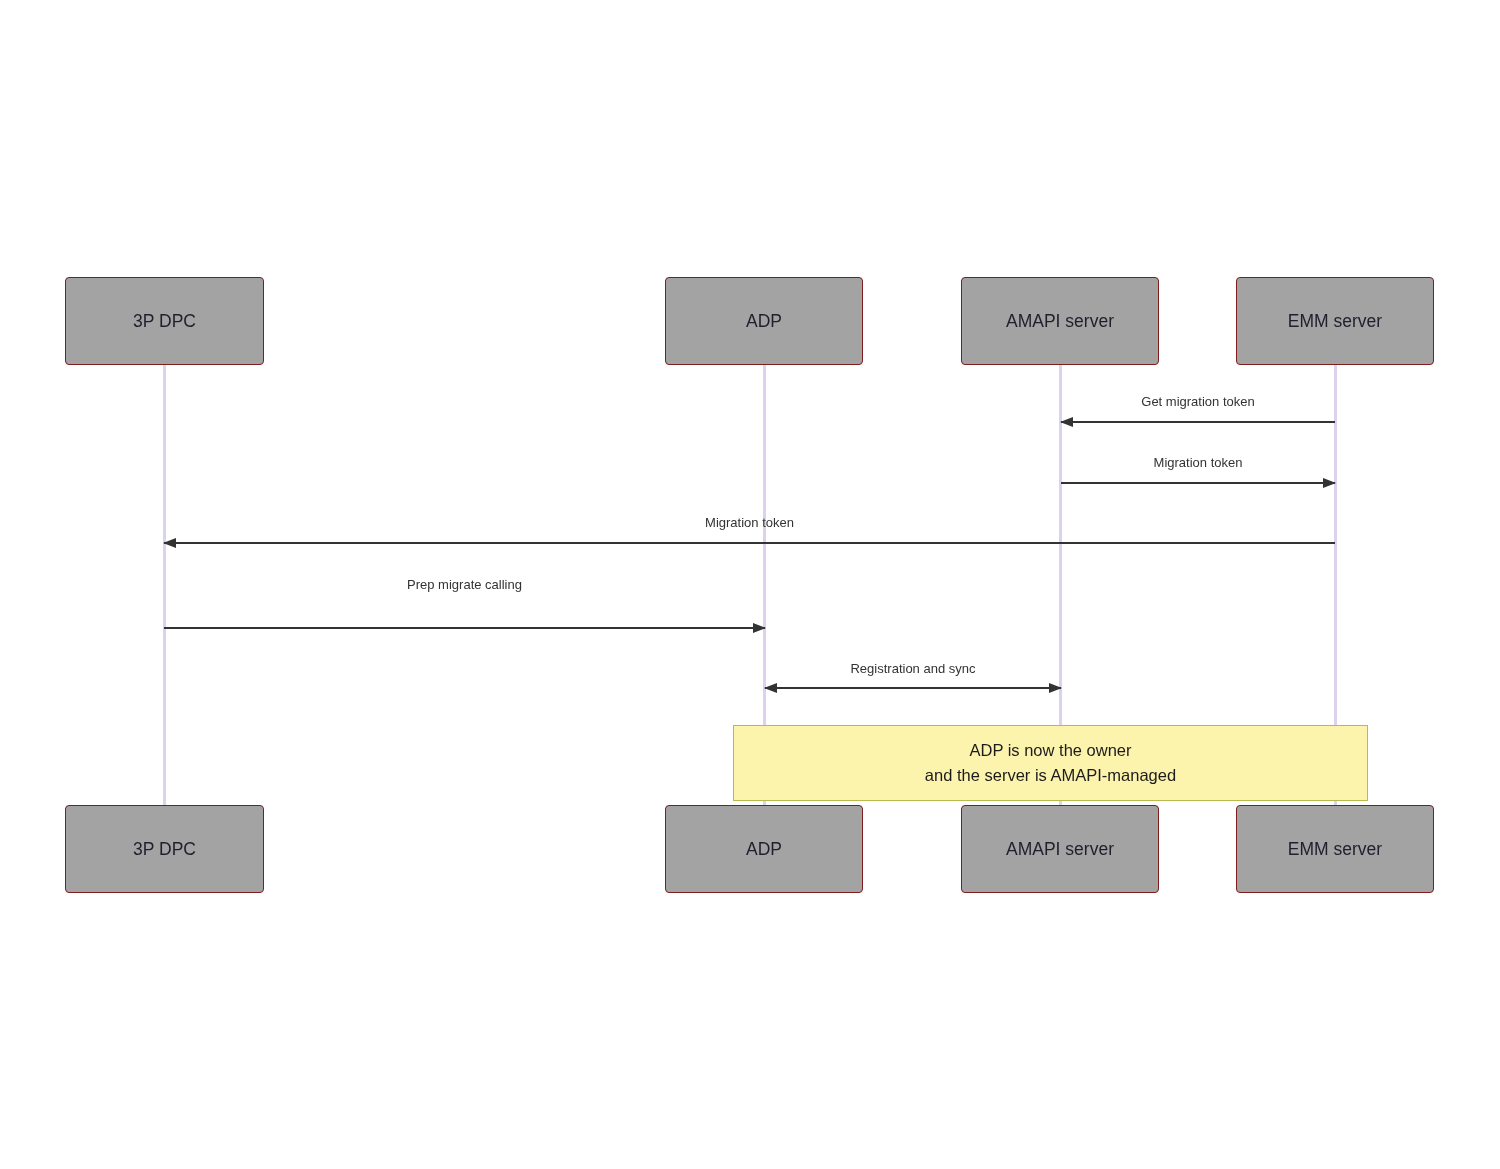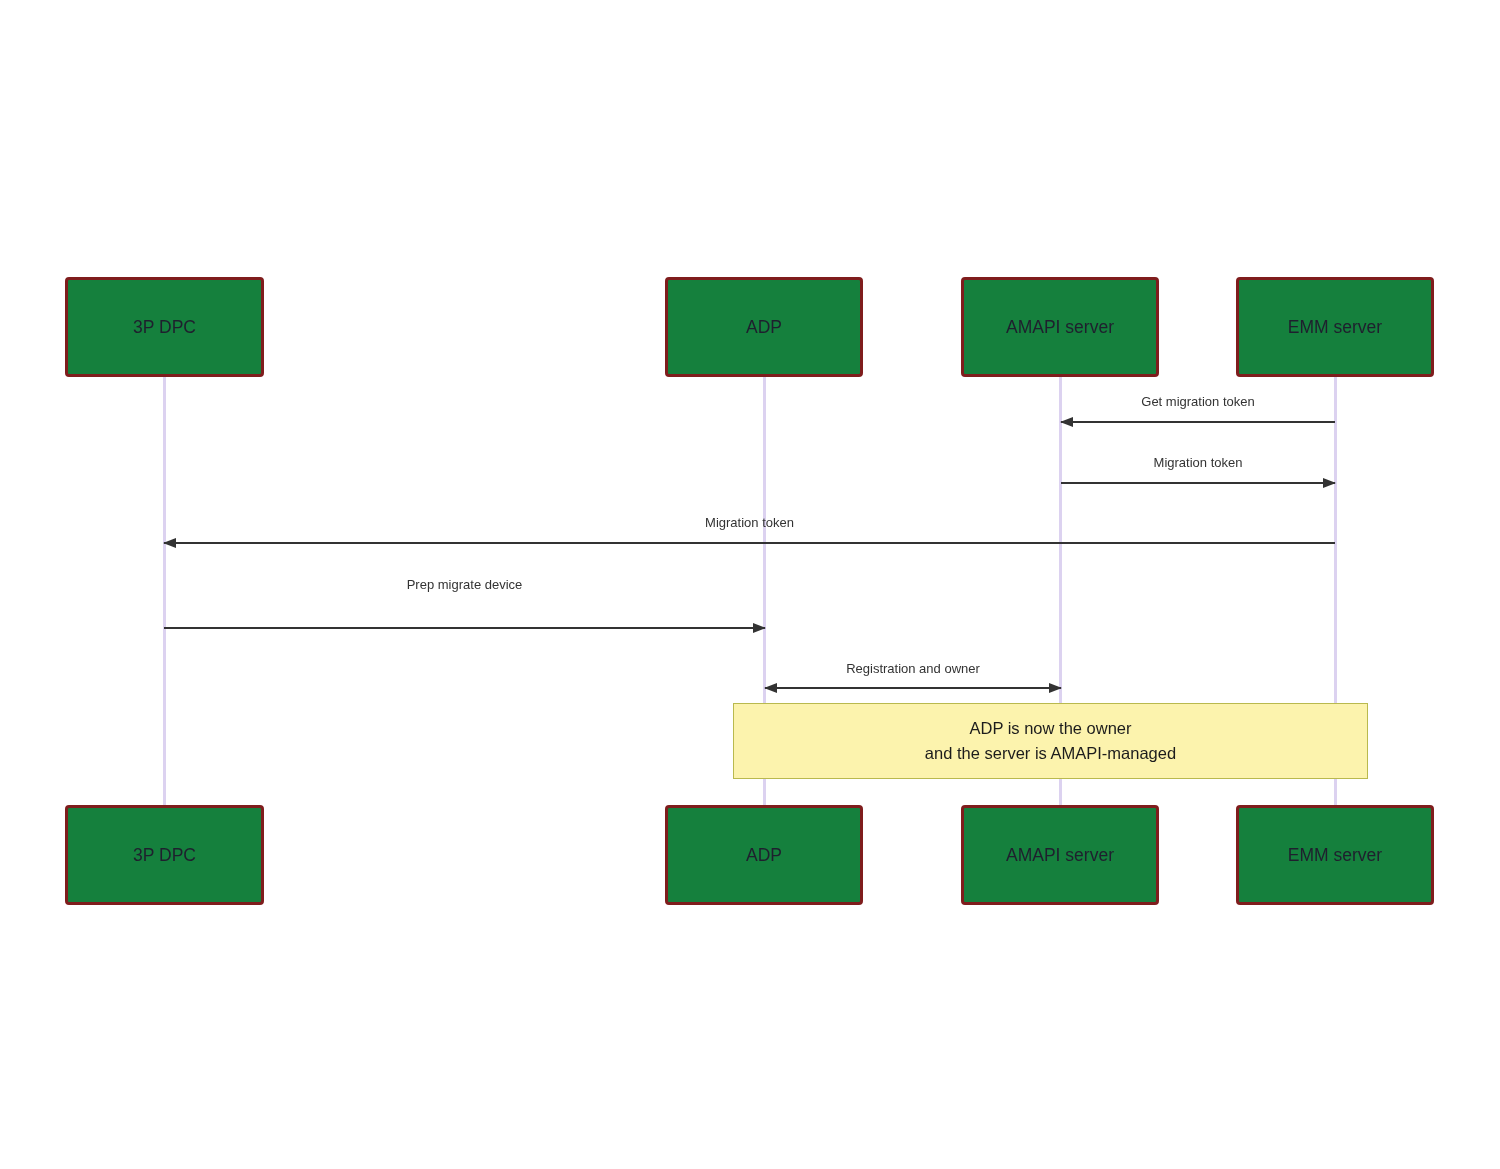"3P DPC" .actor-box { background: #15803d -> #a3a3a3; border: 3px solid #7f1d1d -> 1px solid #7f1d1d; height: 100px -> 88px }
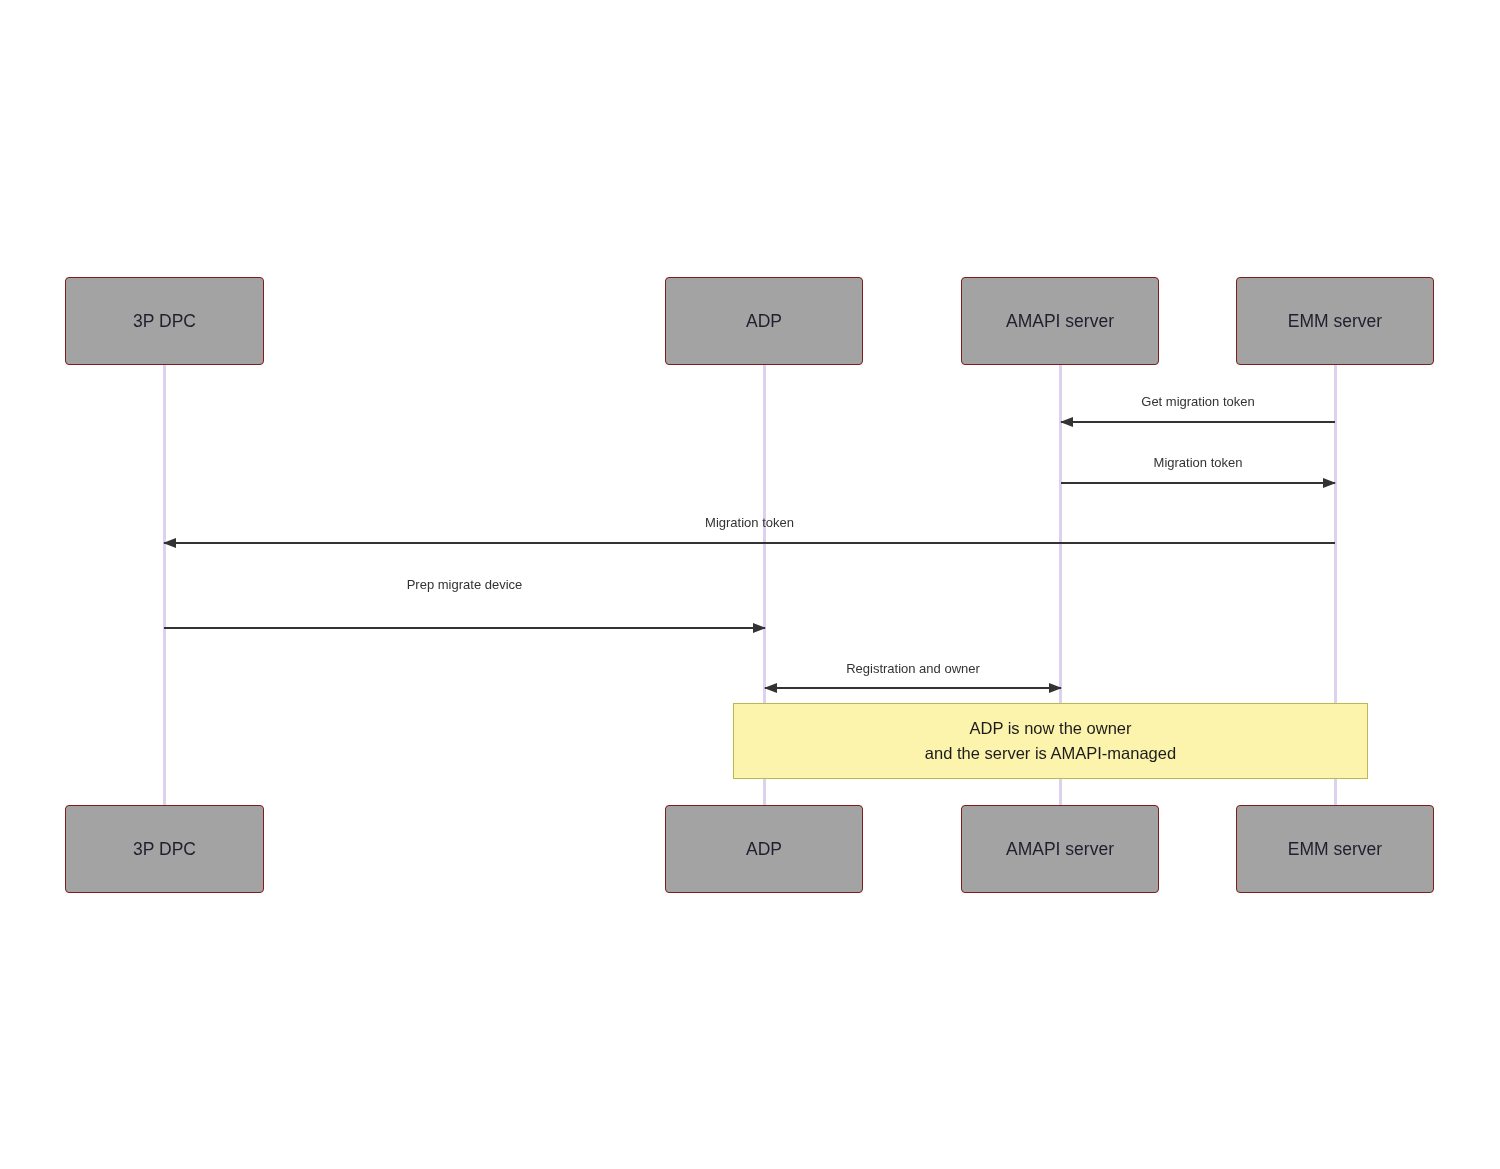"Prep migrate device" span { text: device -> calling }
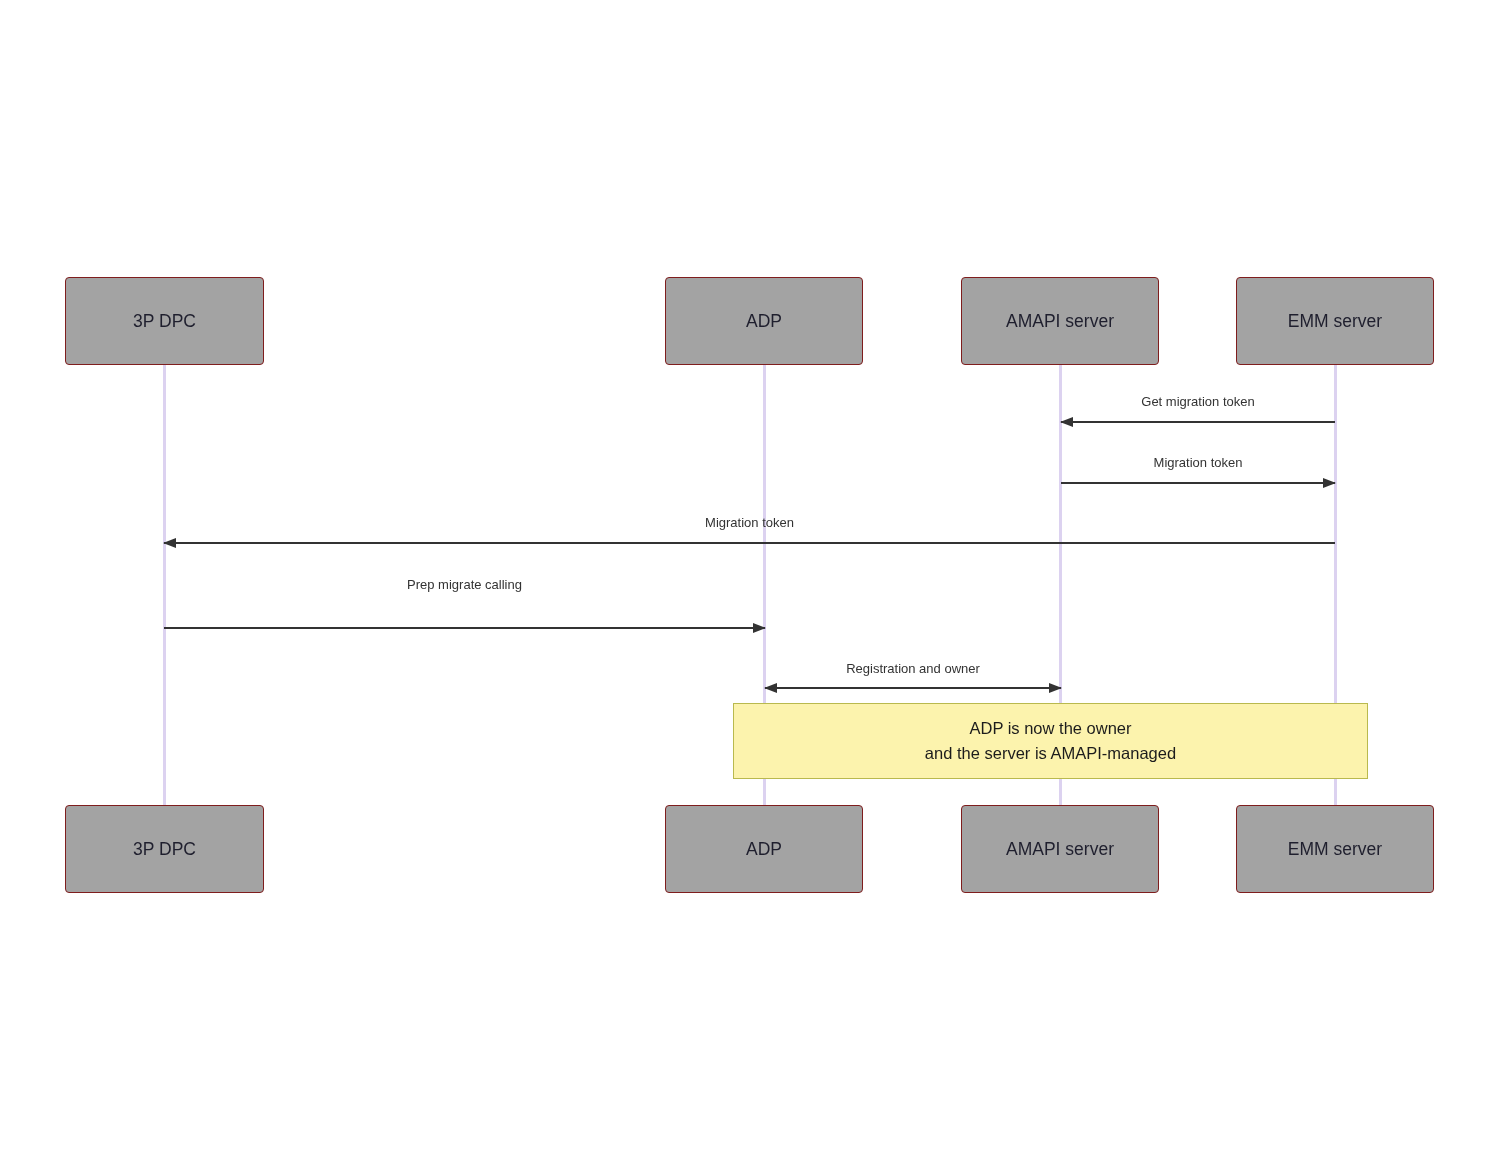"Registration and owner" span { text: owner -> sync }
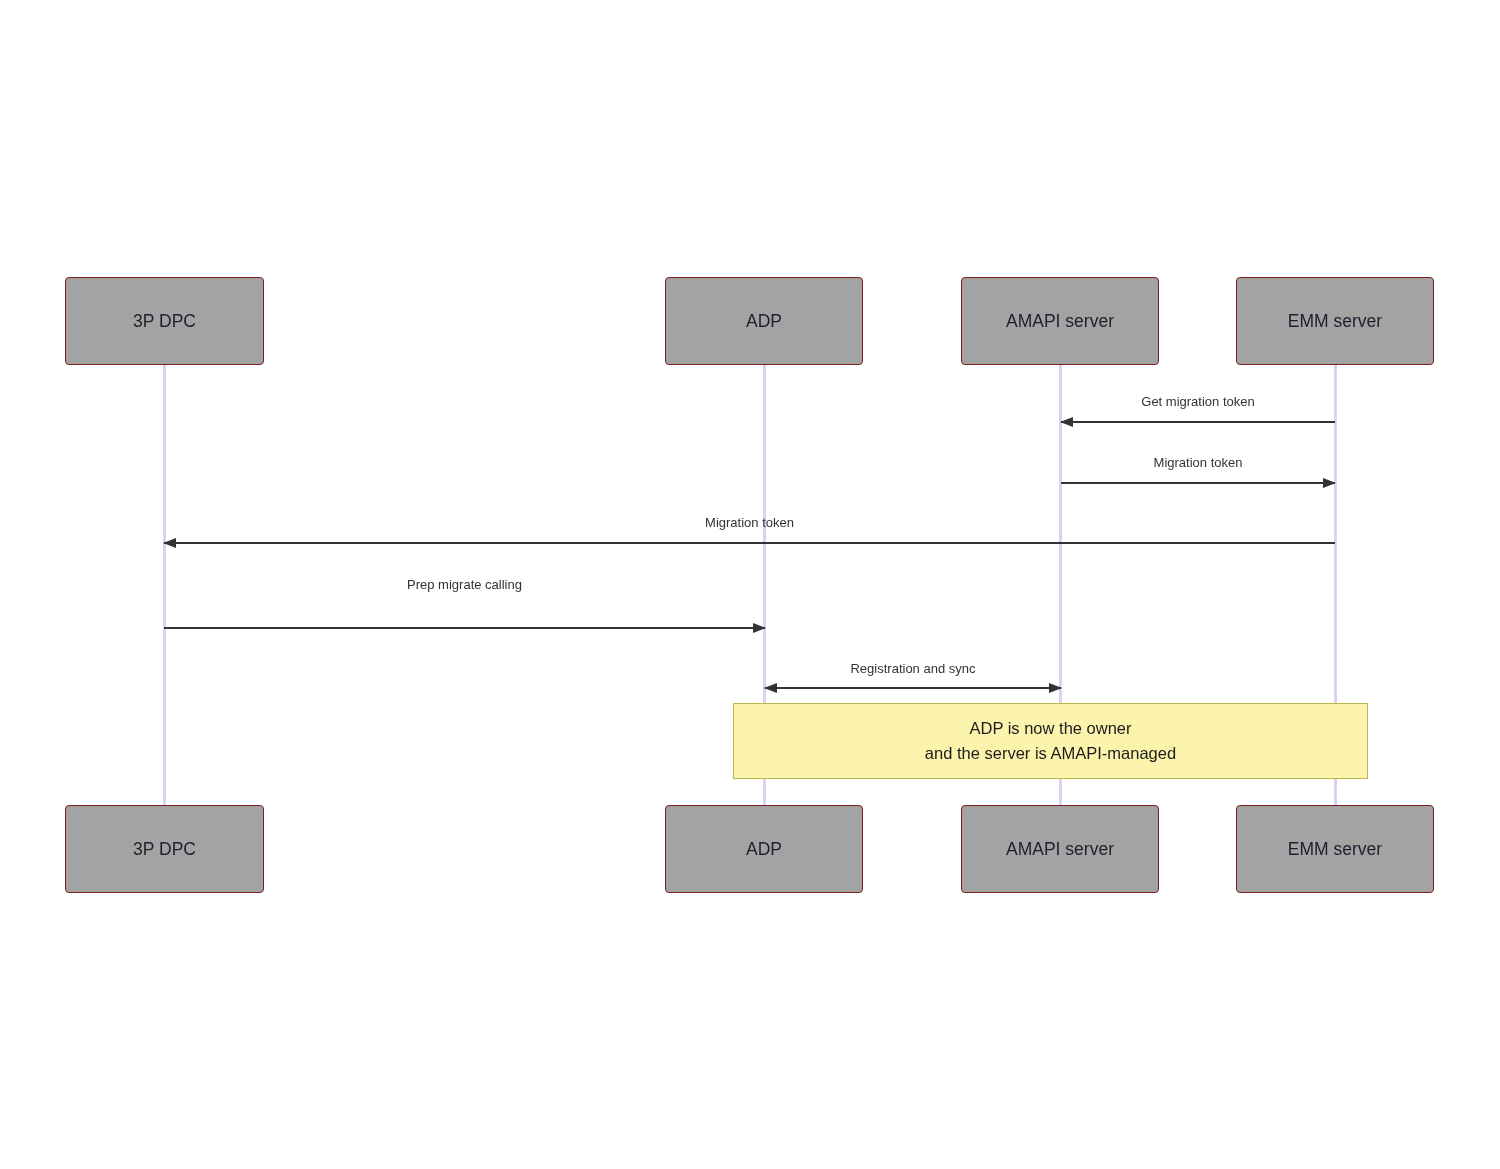"ADP is now the owner" .note-box { top: 703px -> 725px }
